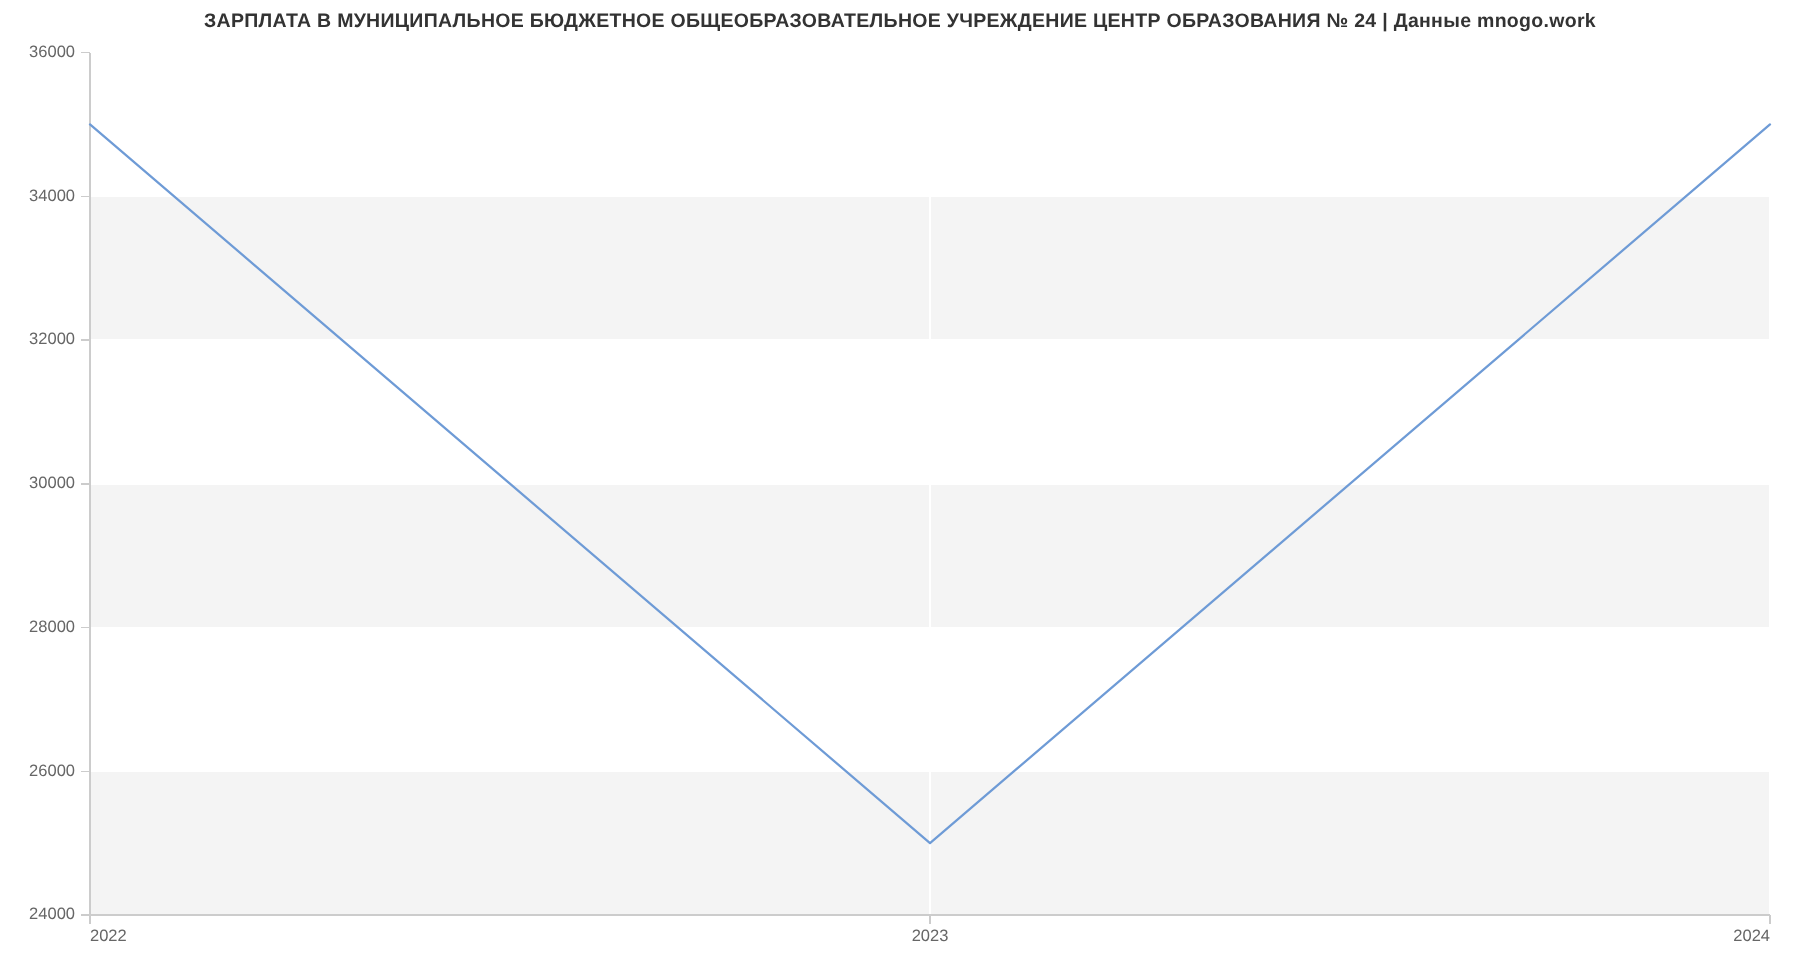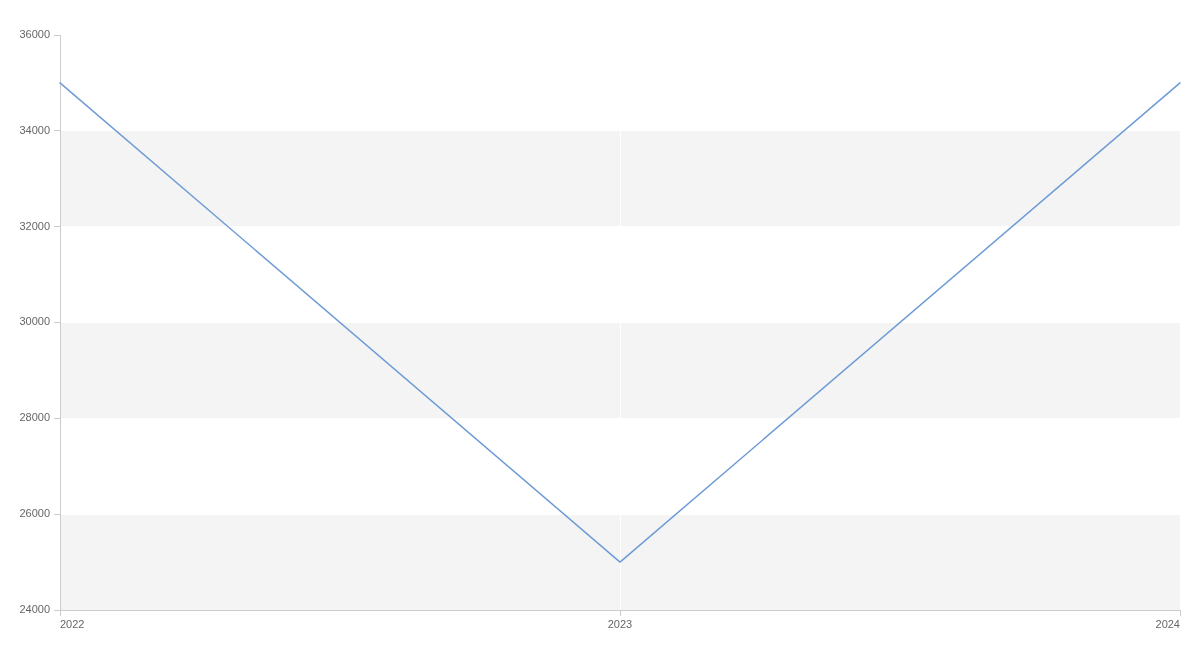"ЗАРПЛАТА В МУНИЦИПАЛЬНОЕ БЮДЖЕТНОЕ" div.chart-title { html: none -> <div>ЗАРПЛАТА В МУНИЦИПАЛЬНОЕ БЮДЖЕТНОЕ ОБЩЕОБРАЗОВАТЕЛЬНОЕ УЧРЕЖДЕНИЕ ЦЕНТР ОБРАЗОВАНИЯ № 24 | Данные mnogo.work</div> }
